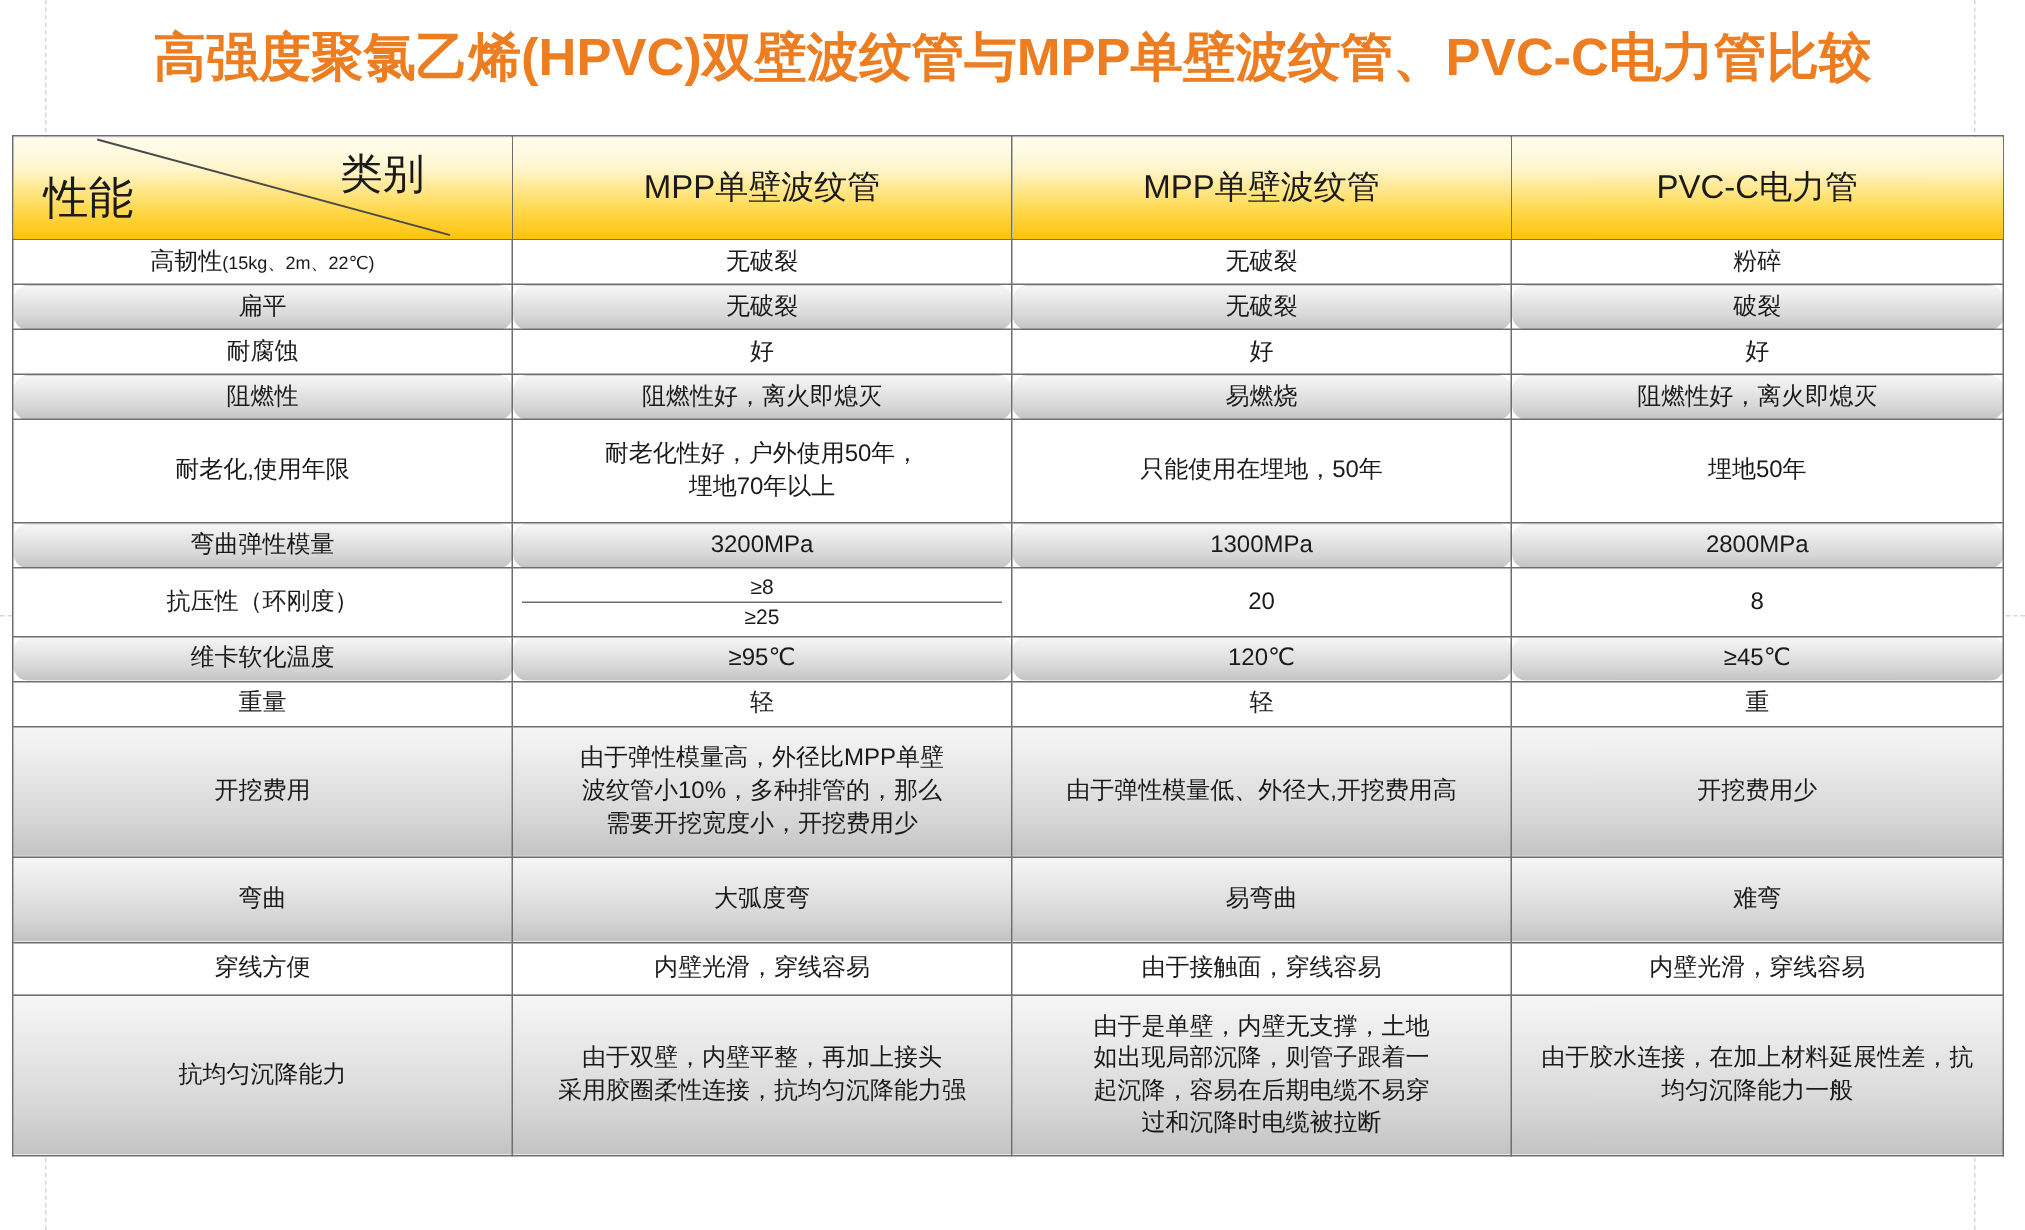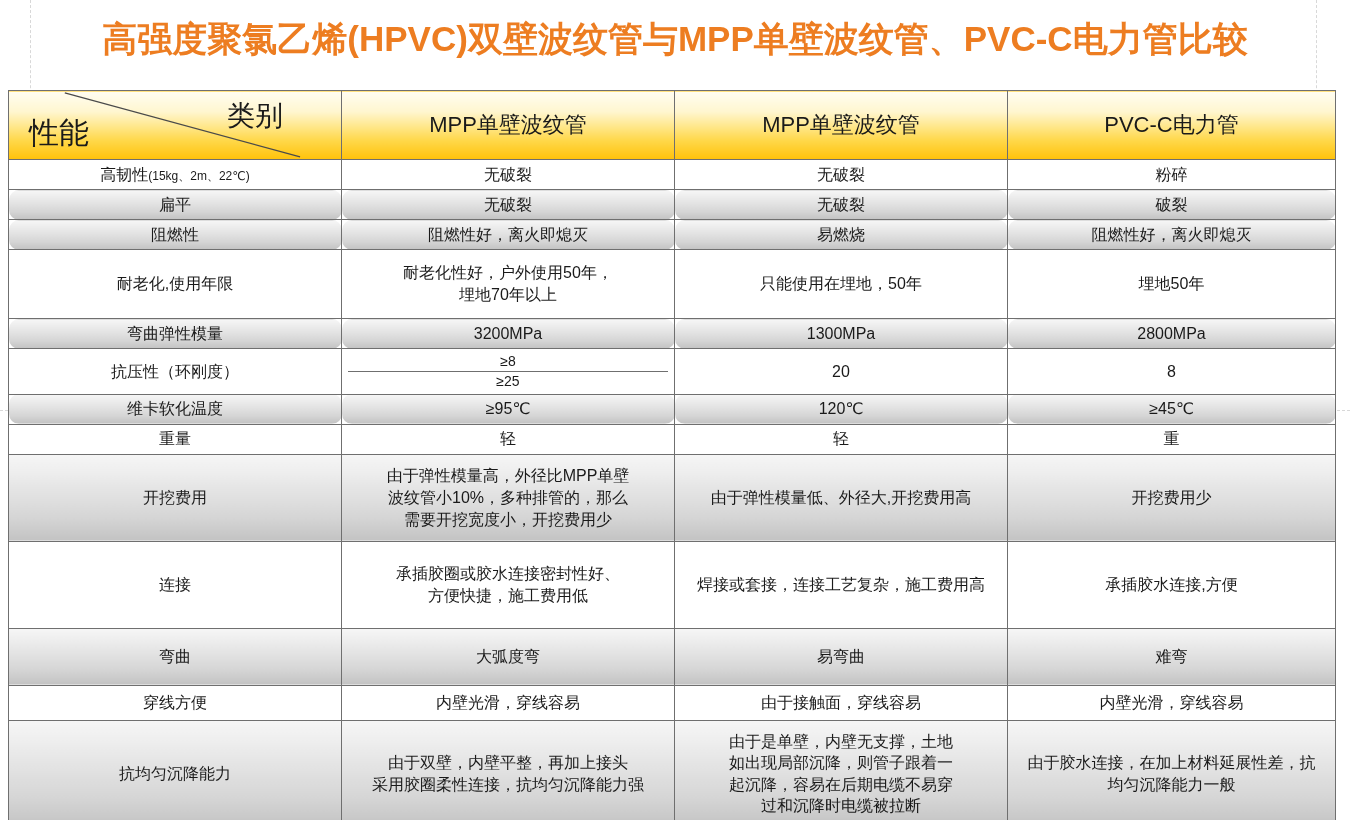"耐腐蚀" tr.r-white { html: none -> <tr> <td>耐腐蚀</td> <td>好</td> <td>好</td> <td>好</td> </tr> }
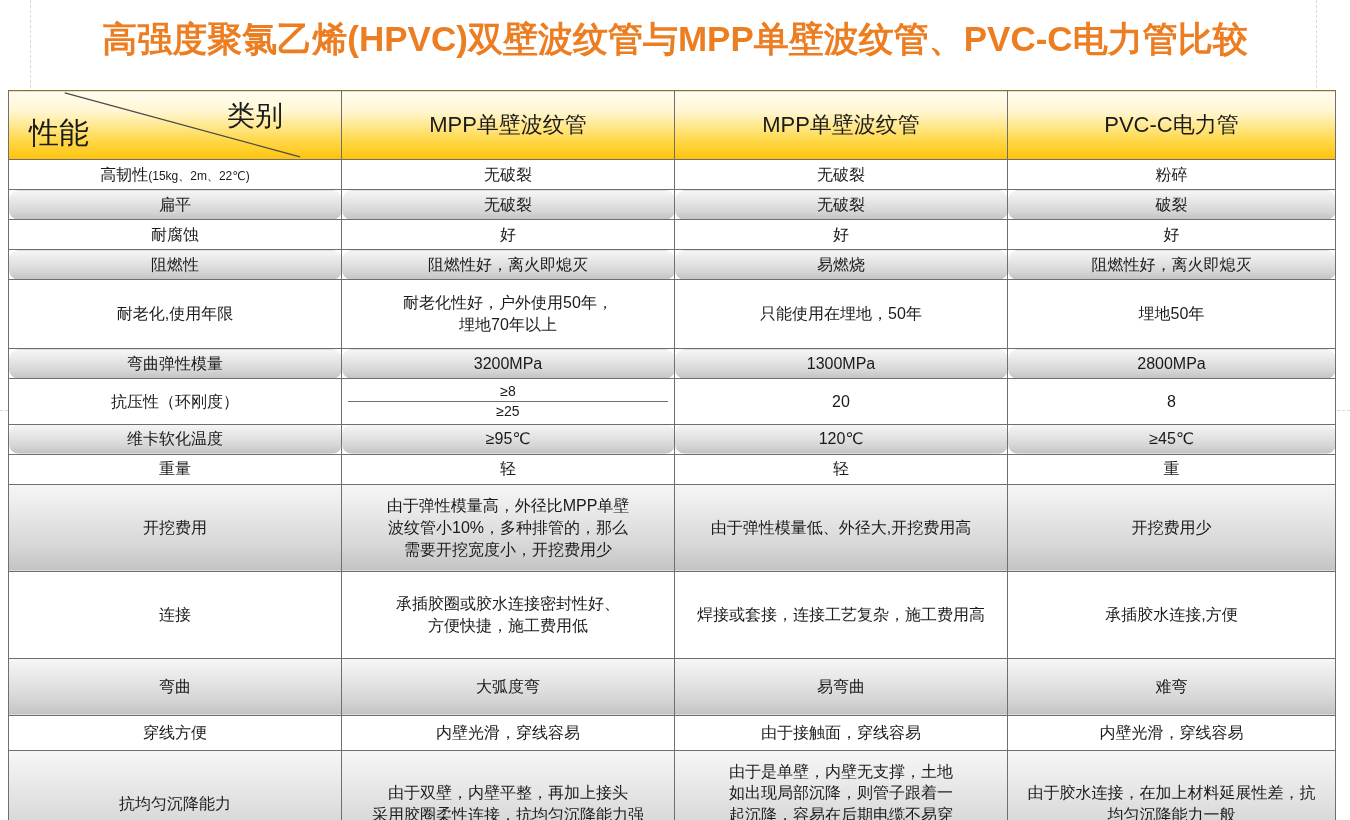"连接" tr.r-white { html: <tr> <td>连接</td> <td>承插胶圈或胶水连接密封性好、<br>方便快捷，施工费用低</td> <td>焊接或套接，连接工艺复杂，施工费用高</td> <td>承插胶水连接,方便</td> </tr> -> none }
